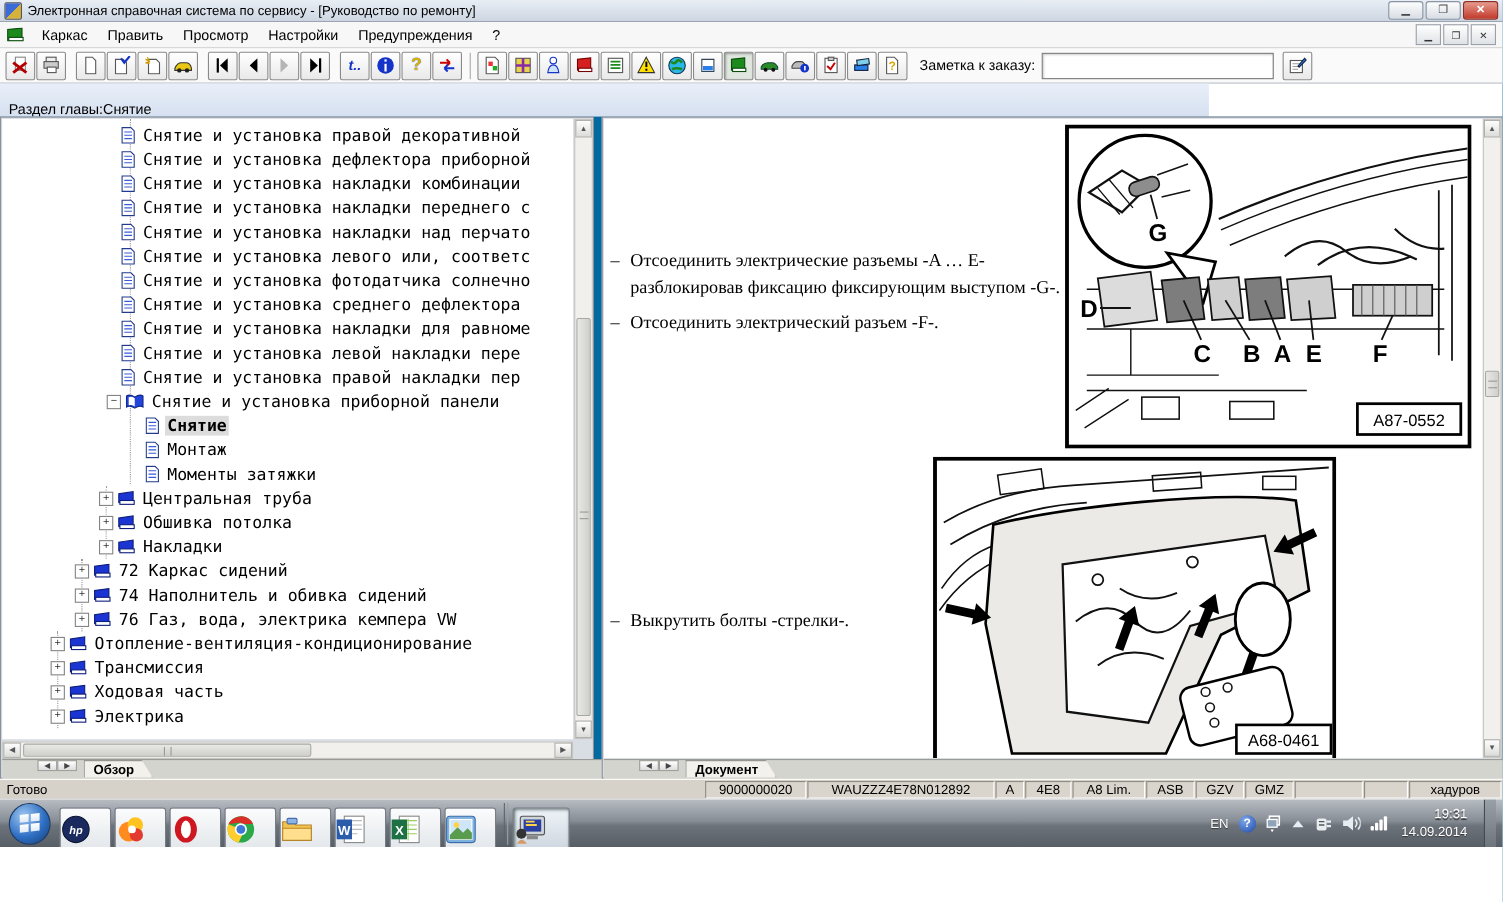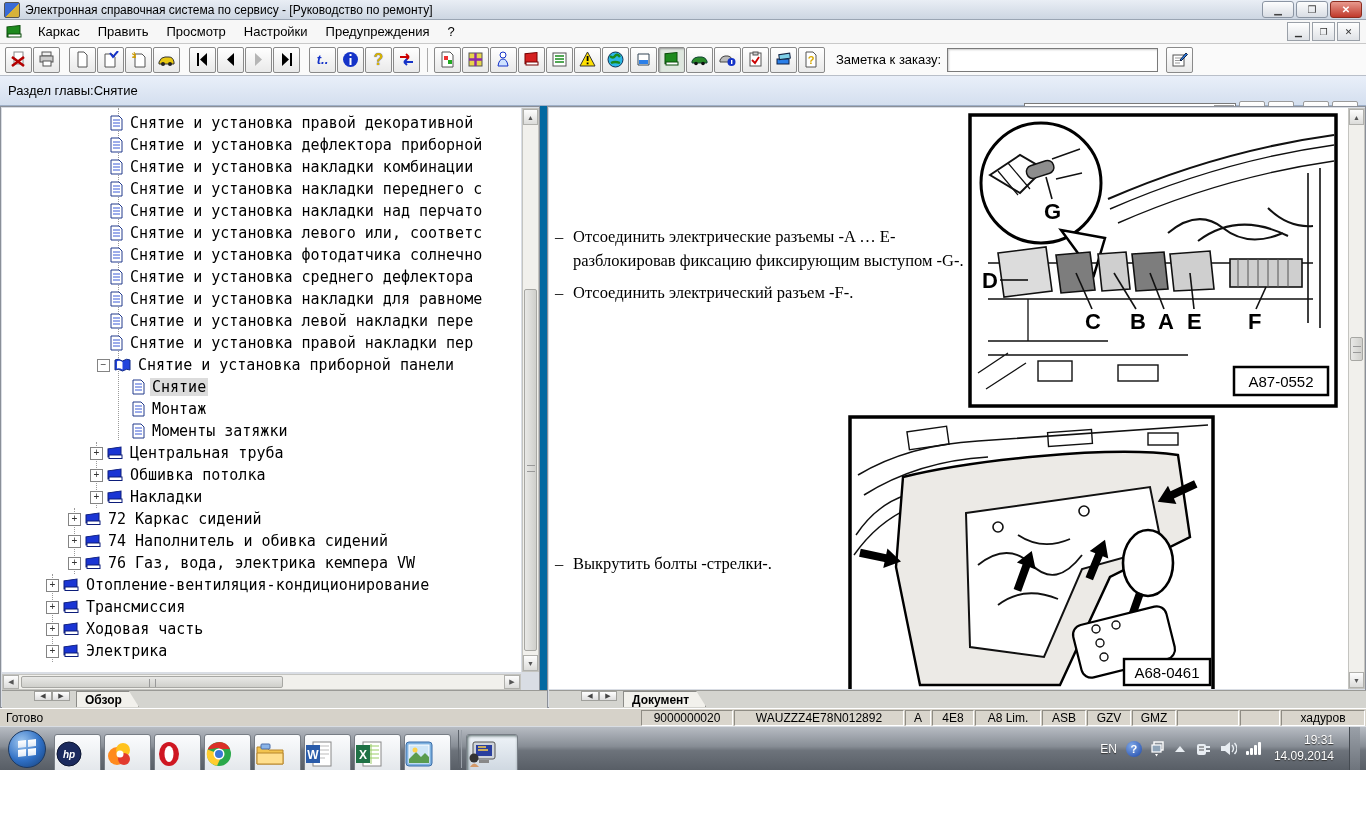"Раздел главы:Снятие" .infobar { align-items: center -> flex-start; padding: 0 8px -> 16px 8px; width: 1366px -> 1099px }
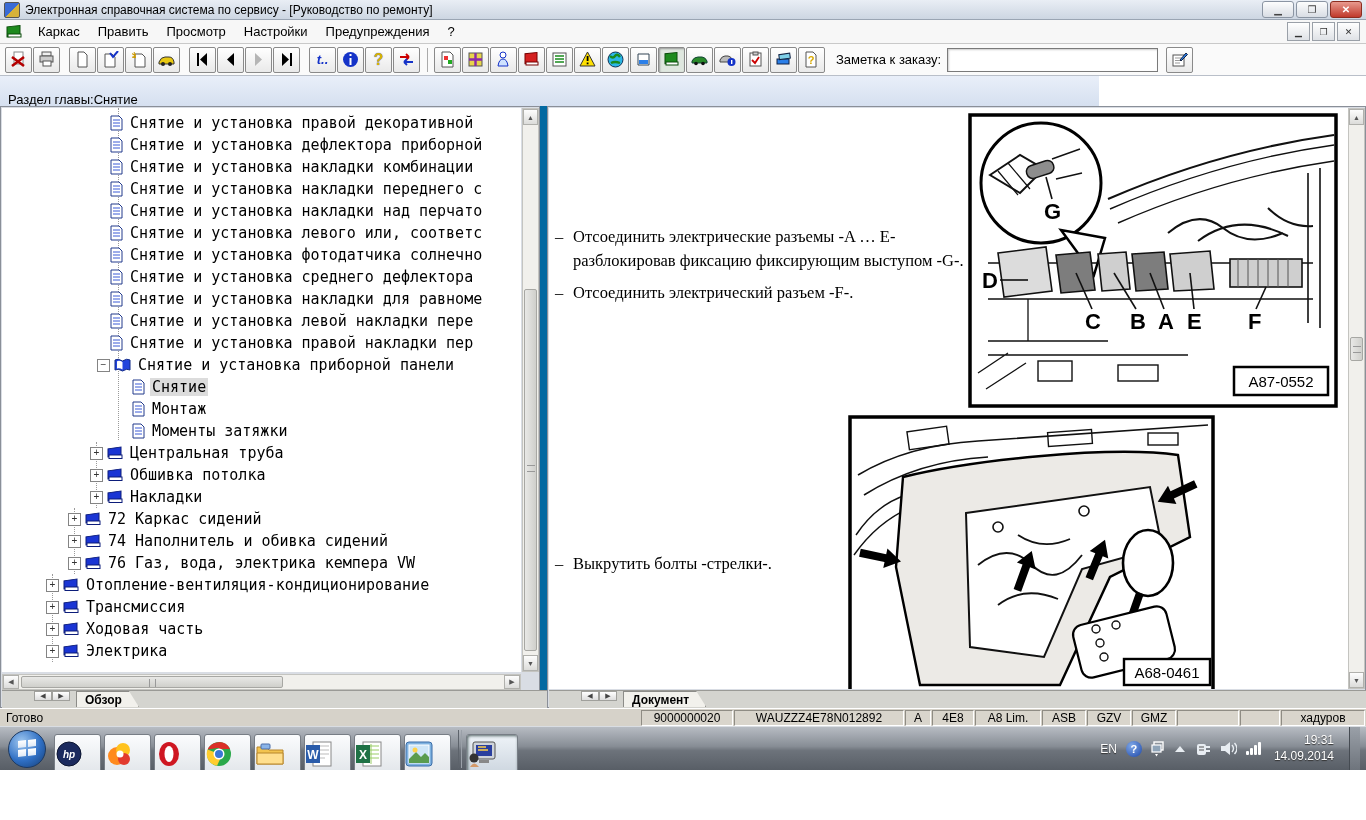"Снятие" .trow.sel .tlabel { font-weight: none -> bold }
